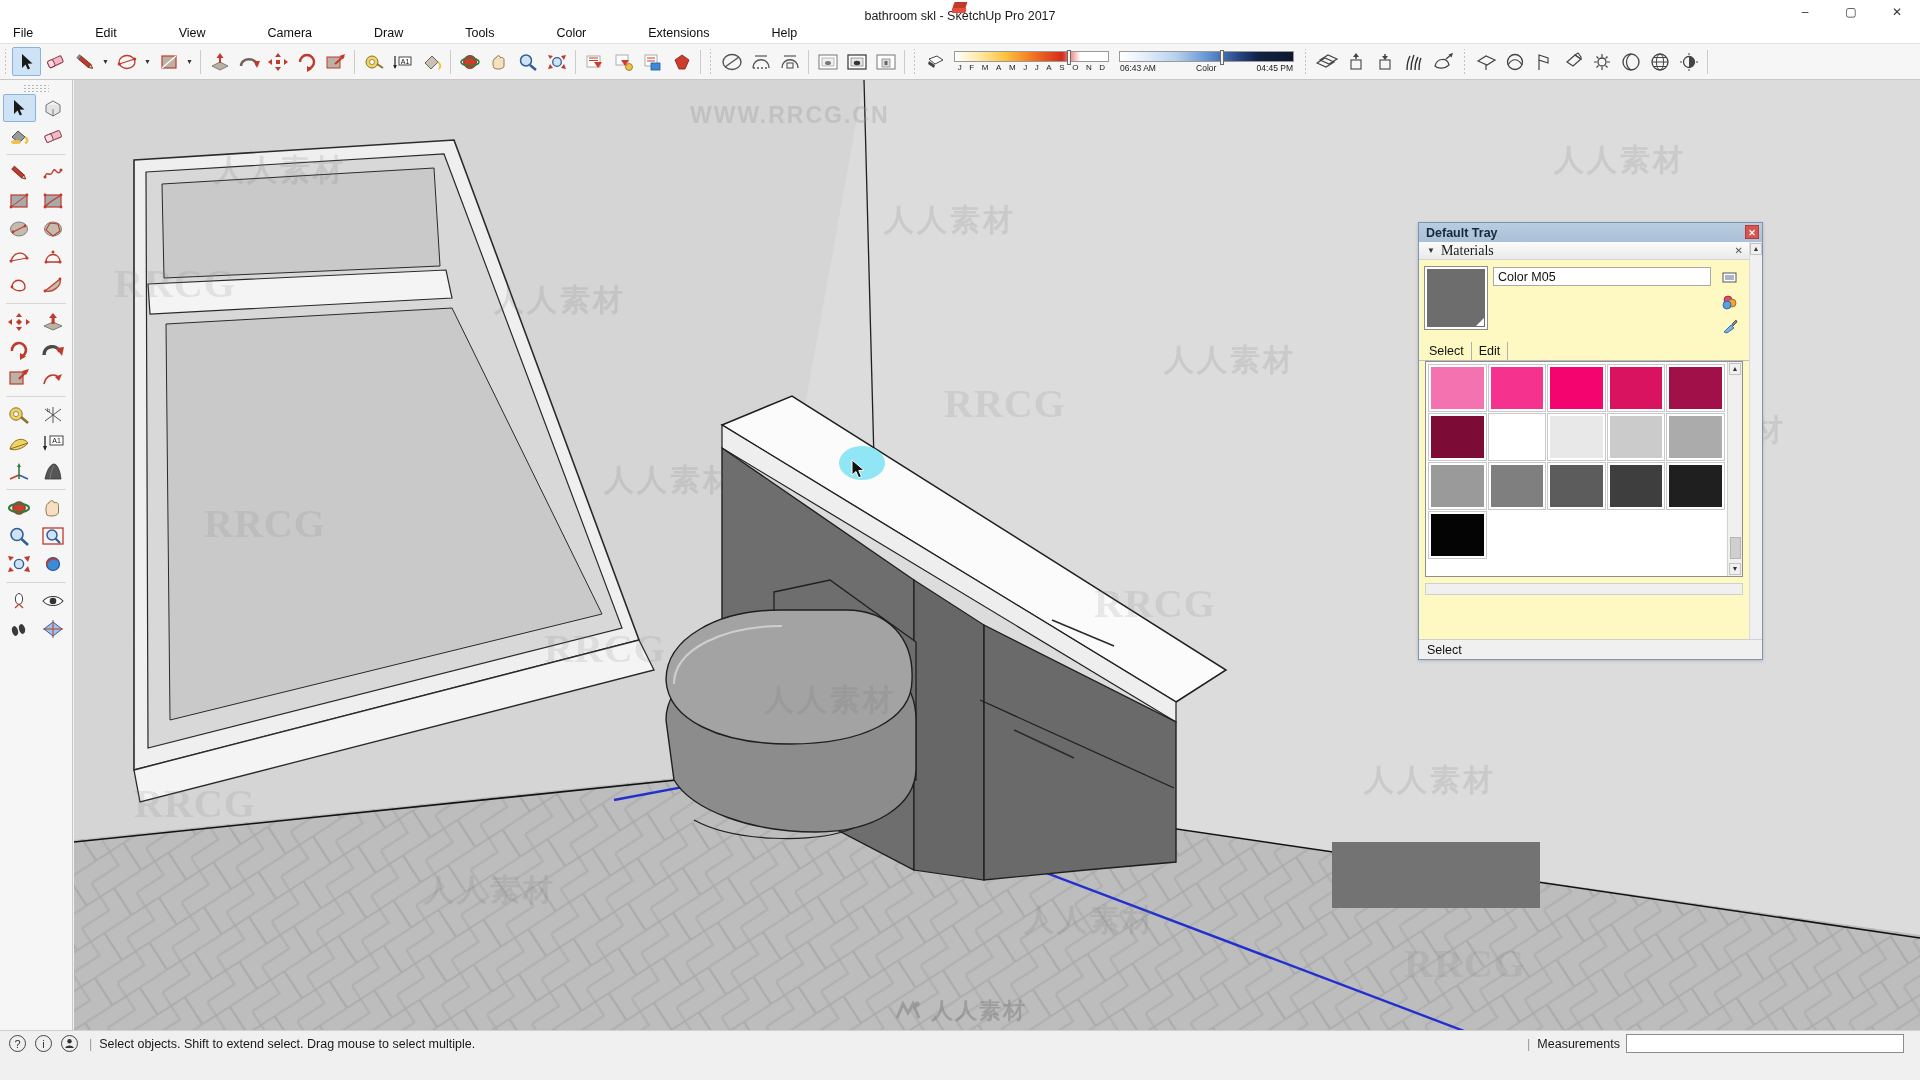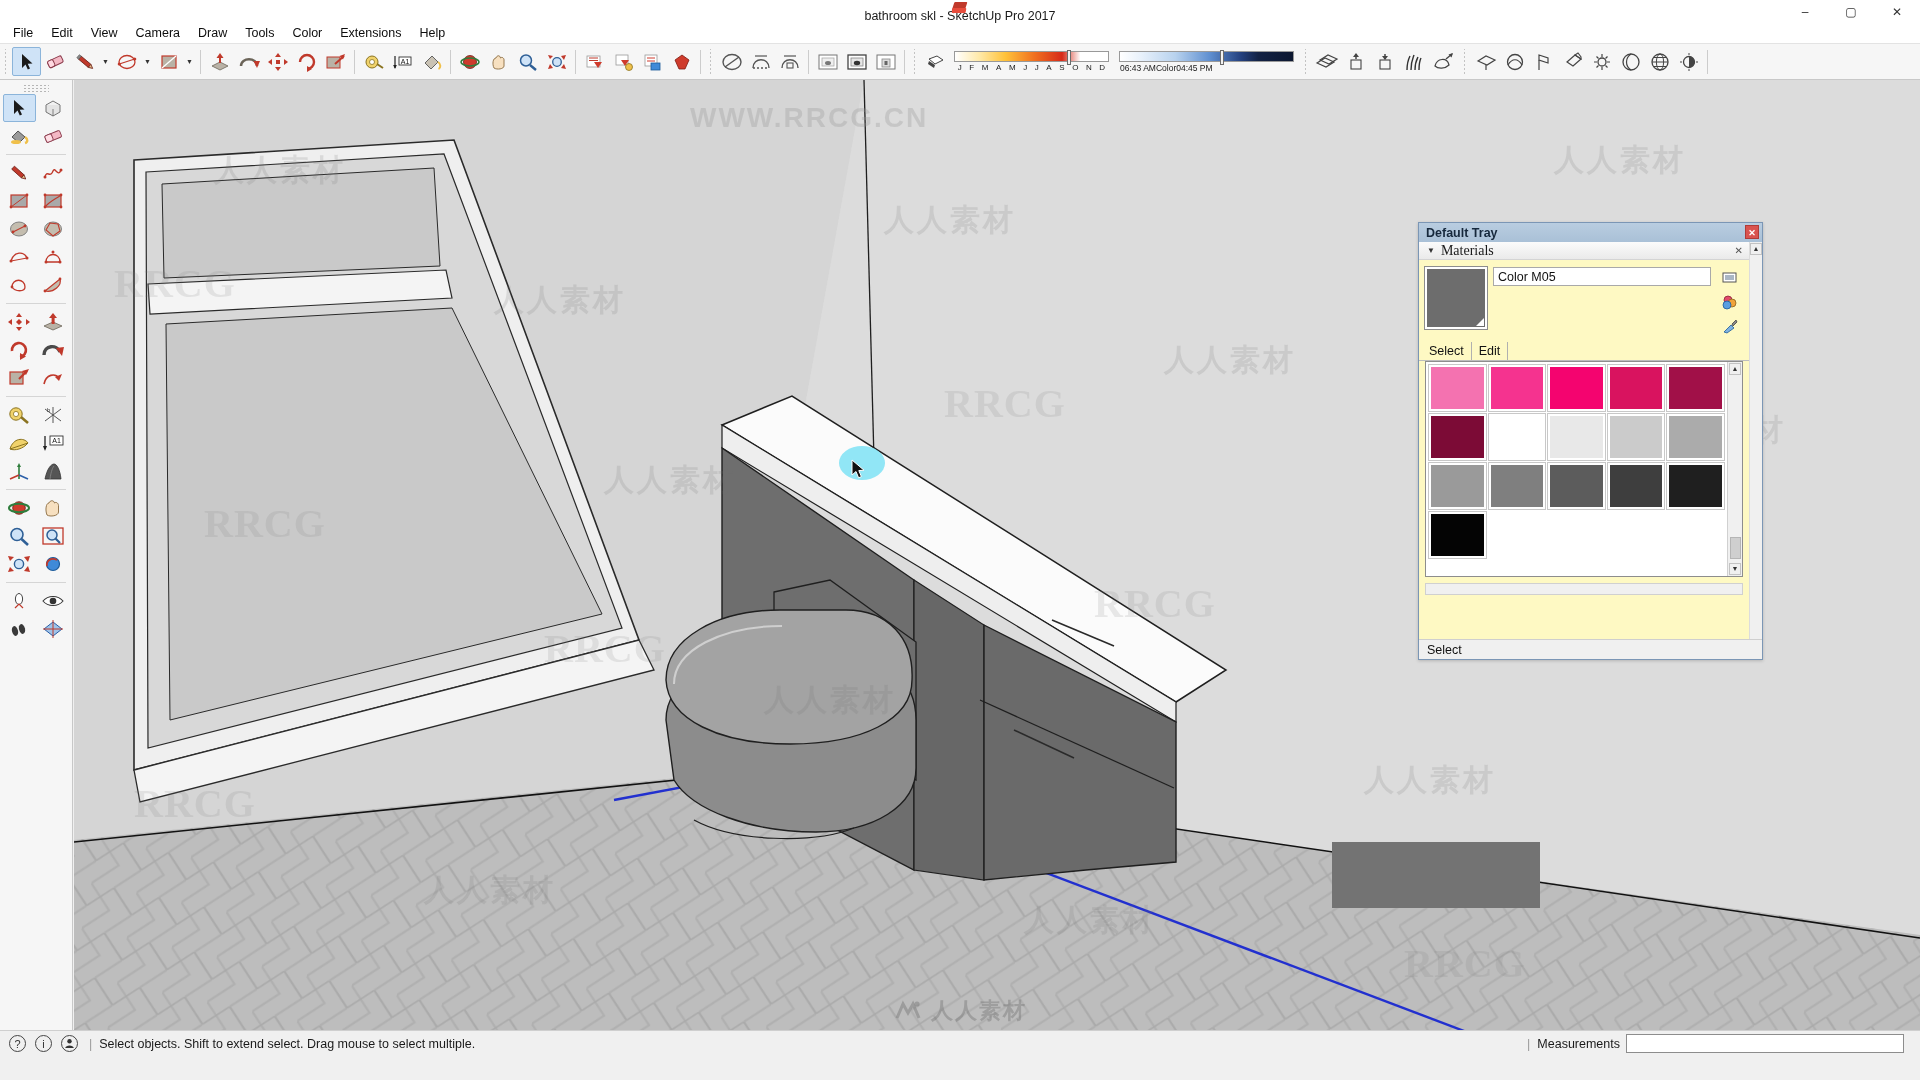"File" #menubar { gap: none -> 44px }
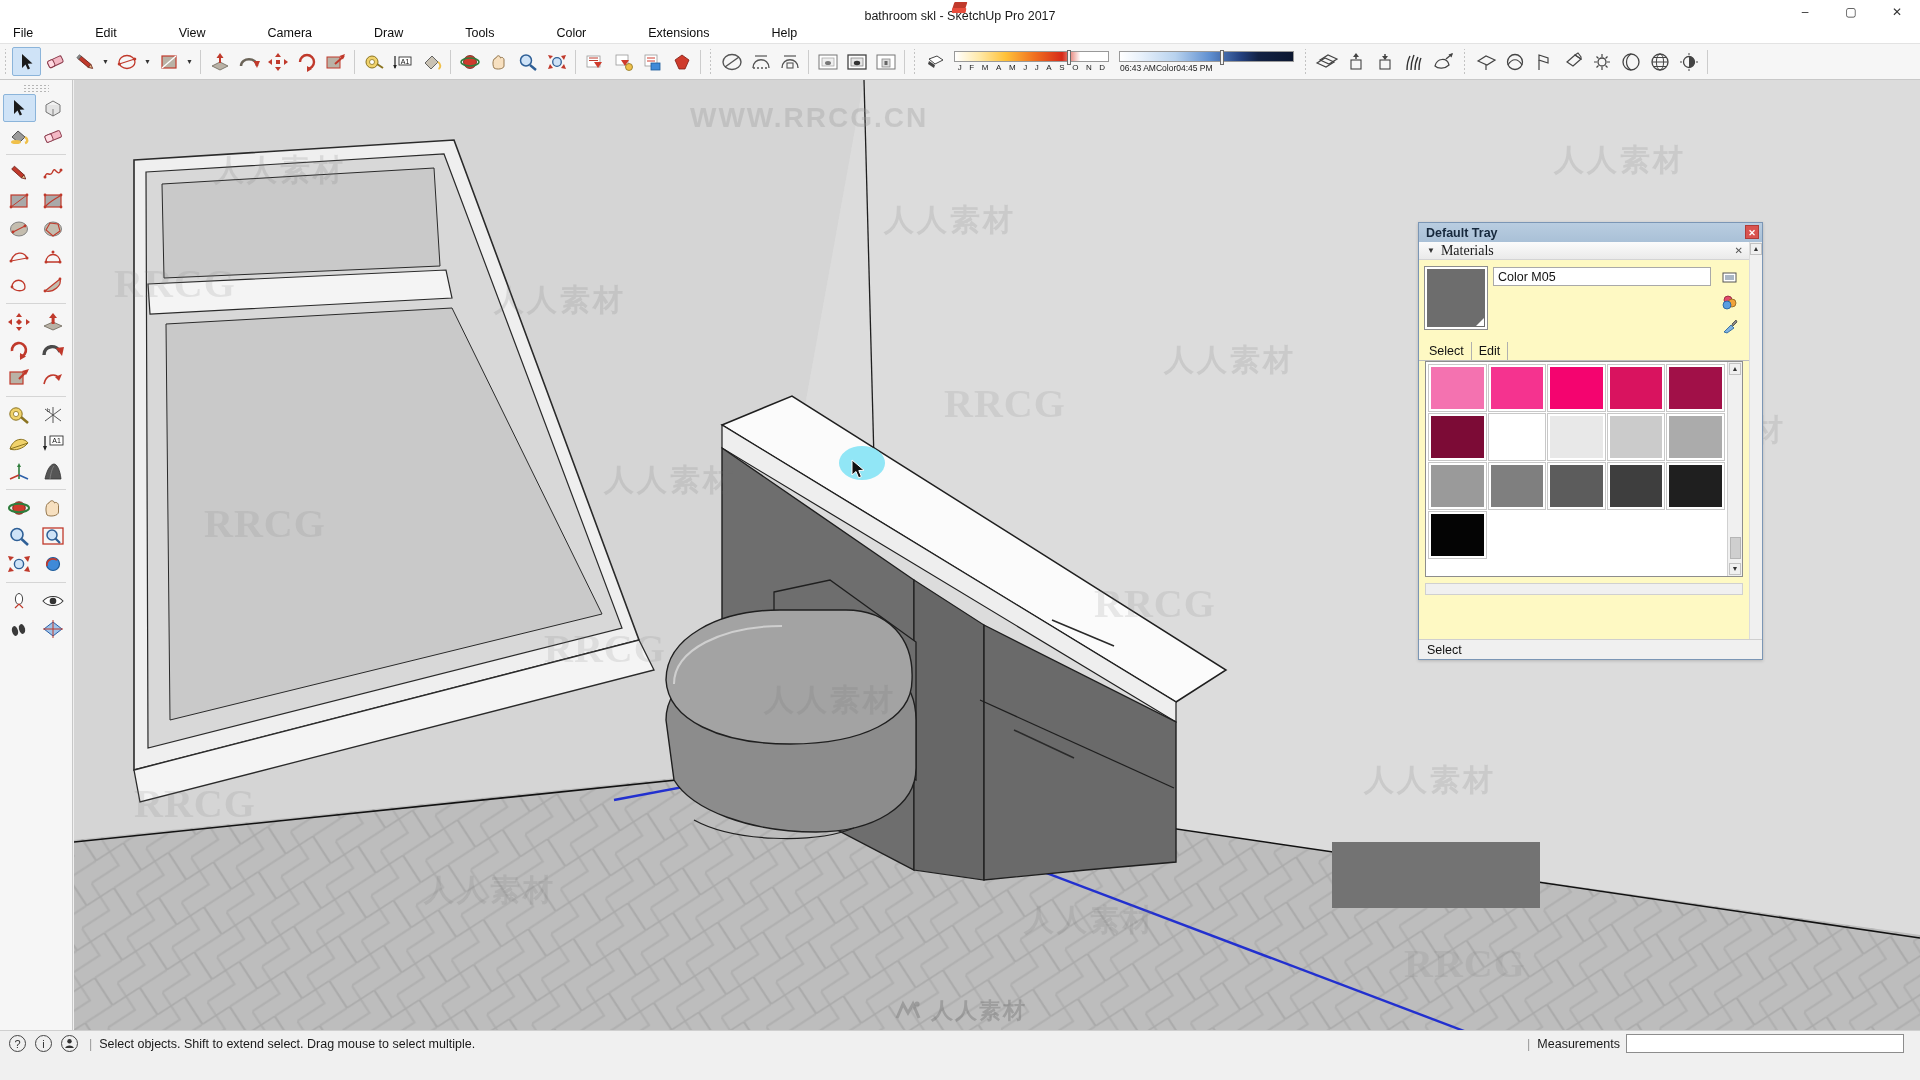"06:43 AM" .time-labels { justify-content: none -> space-between }
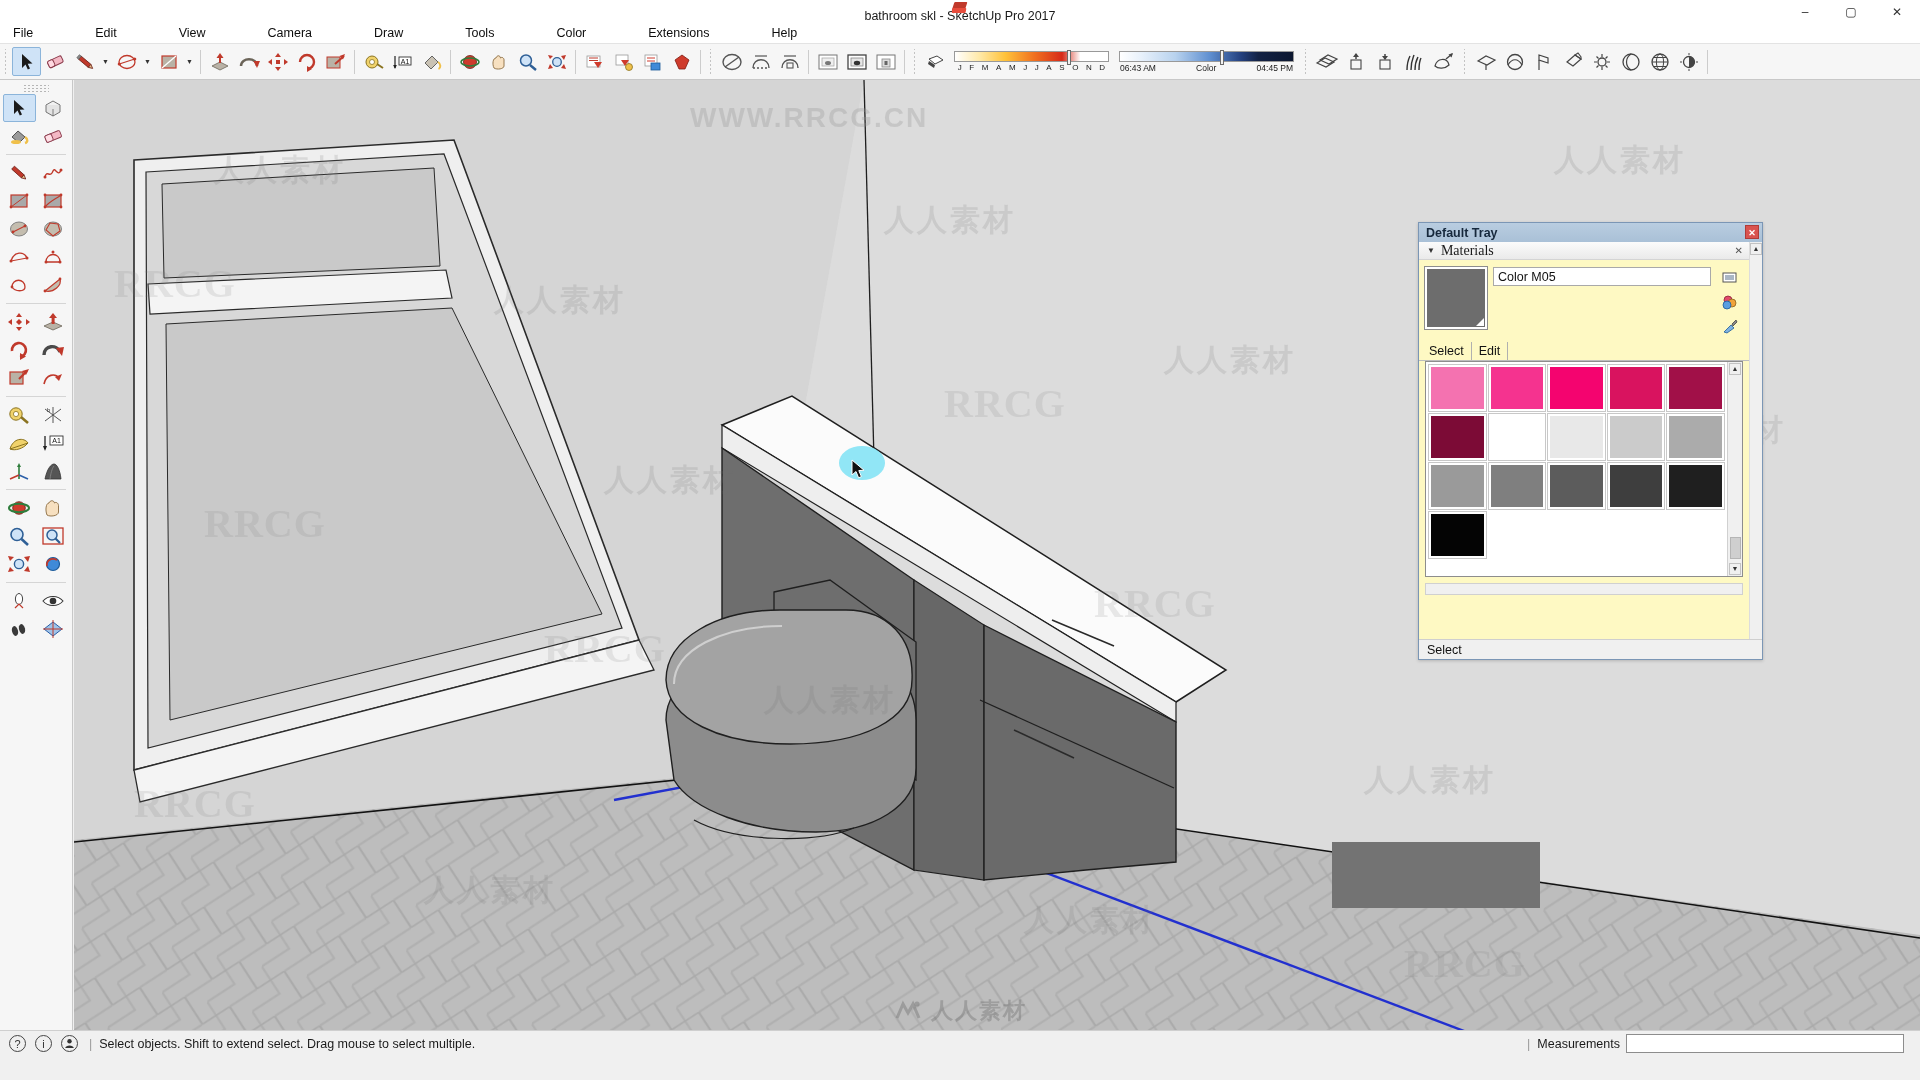"WWW.RRCG.CN" #wm-top { font-size: 28px -> 23px }
